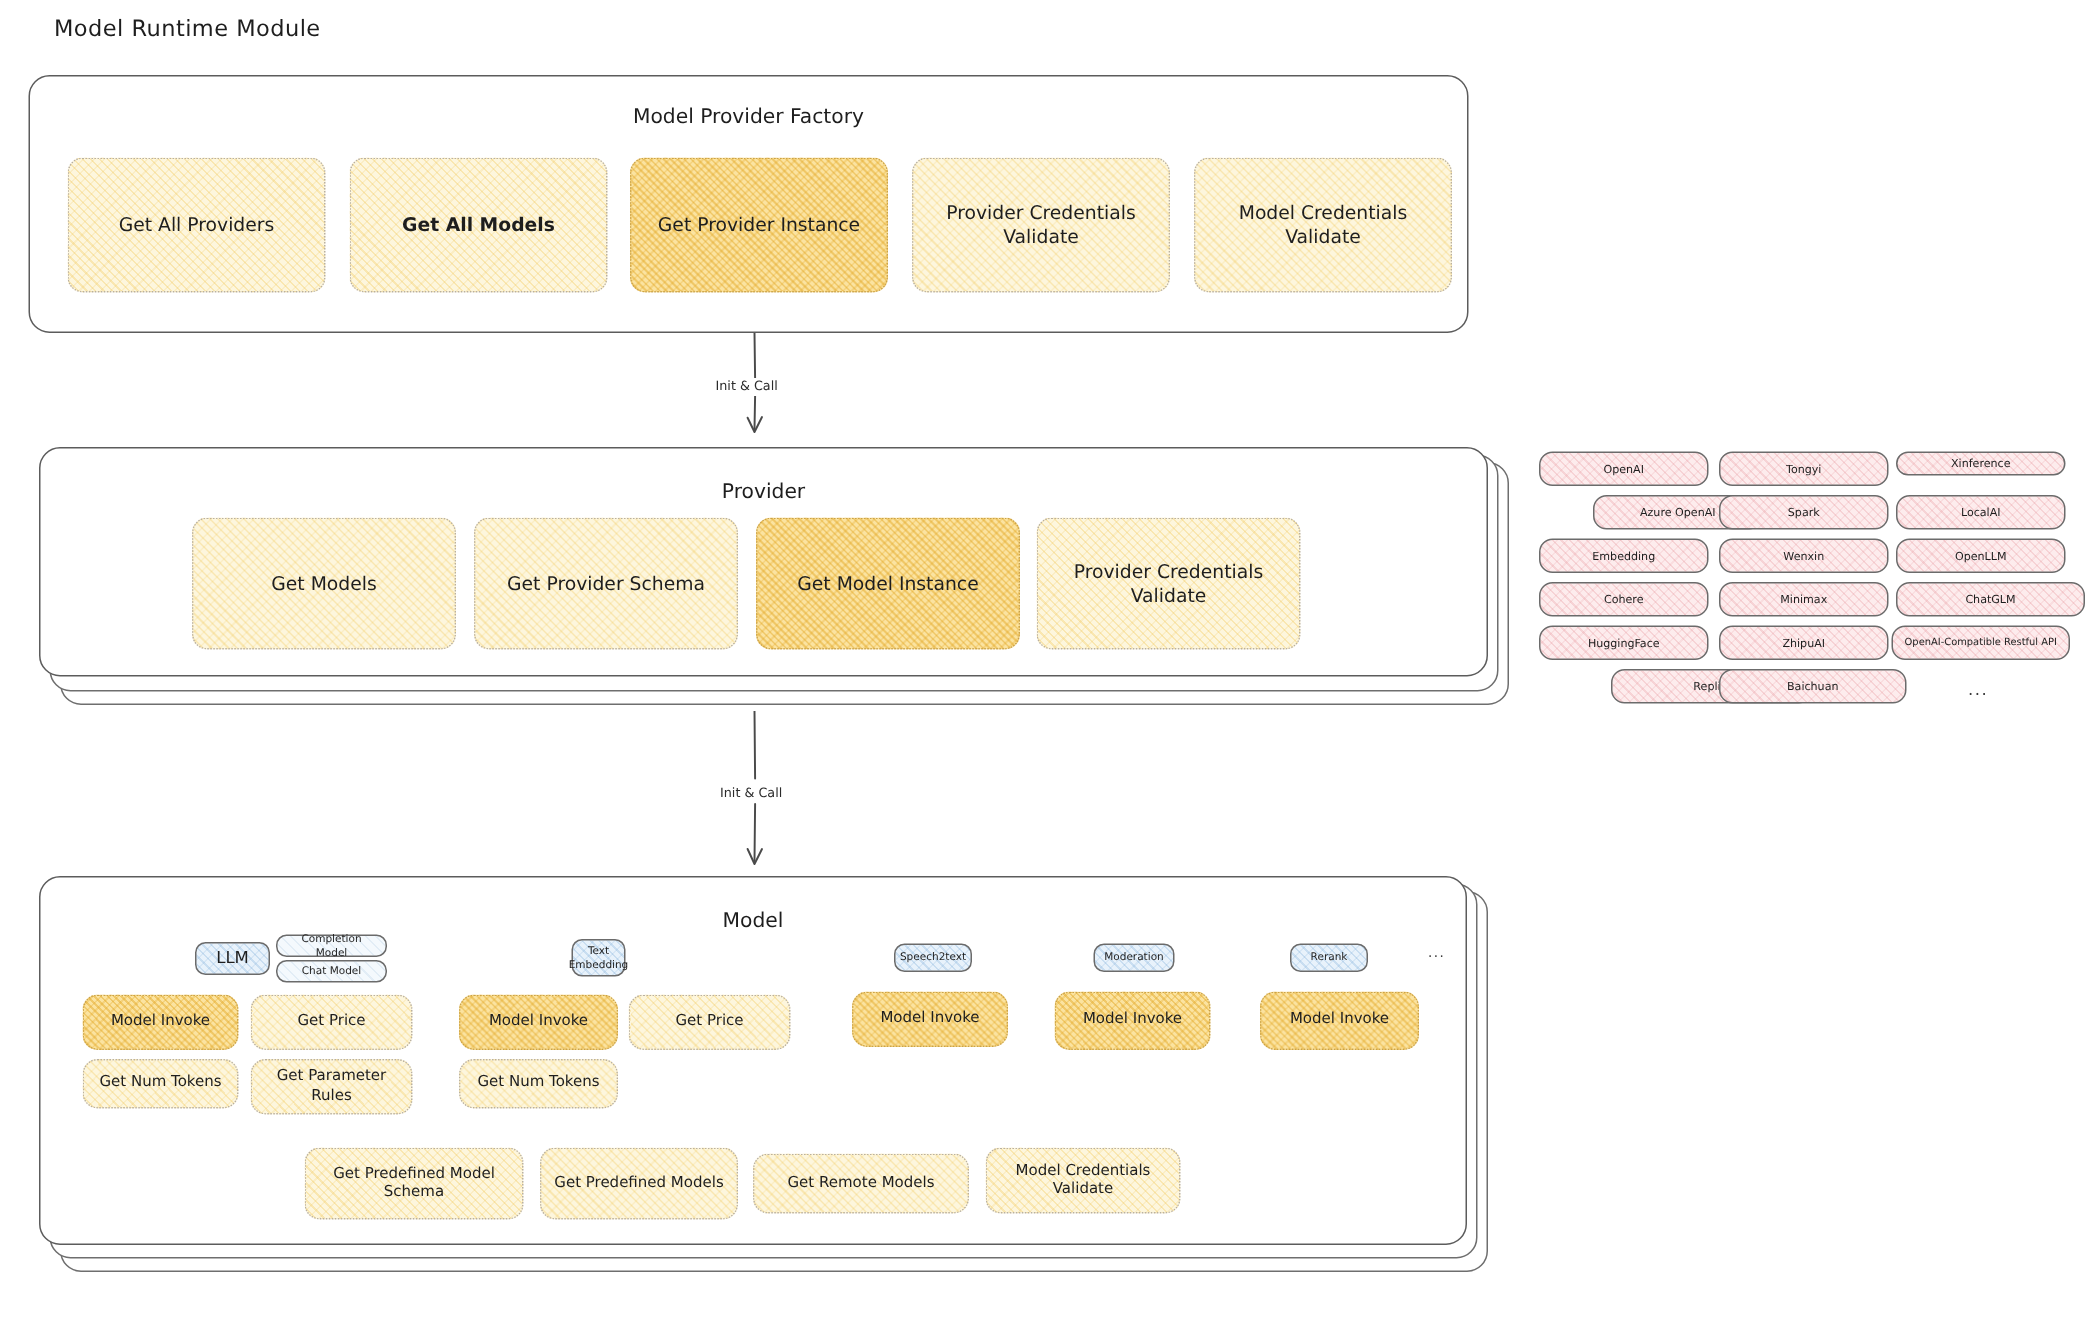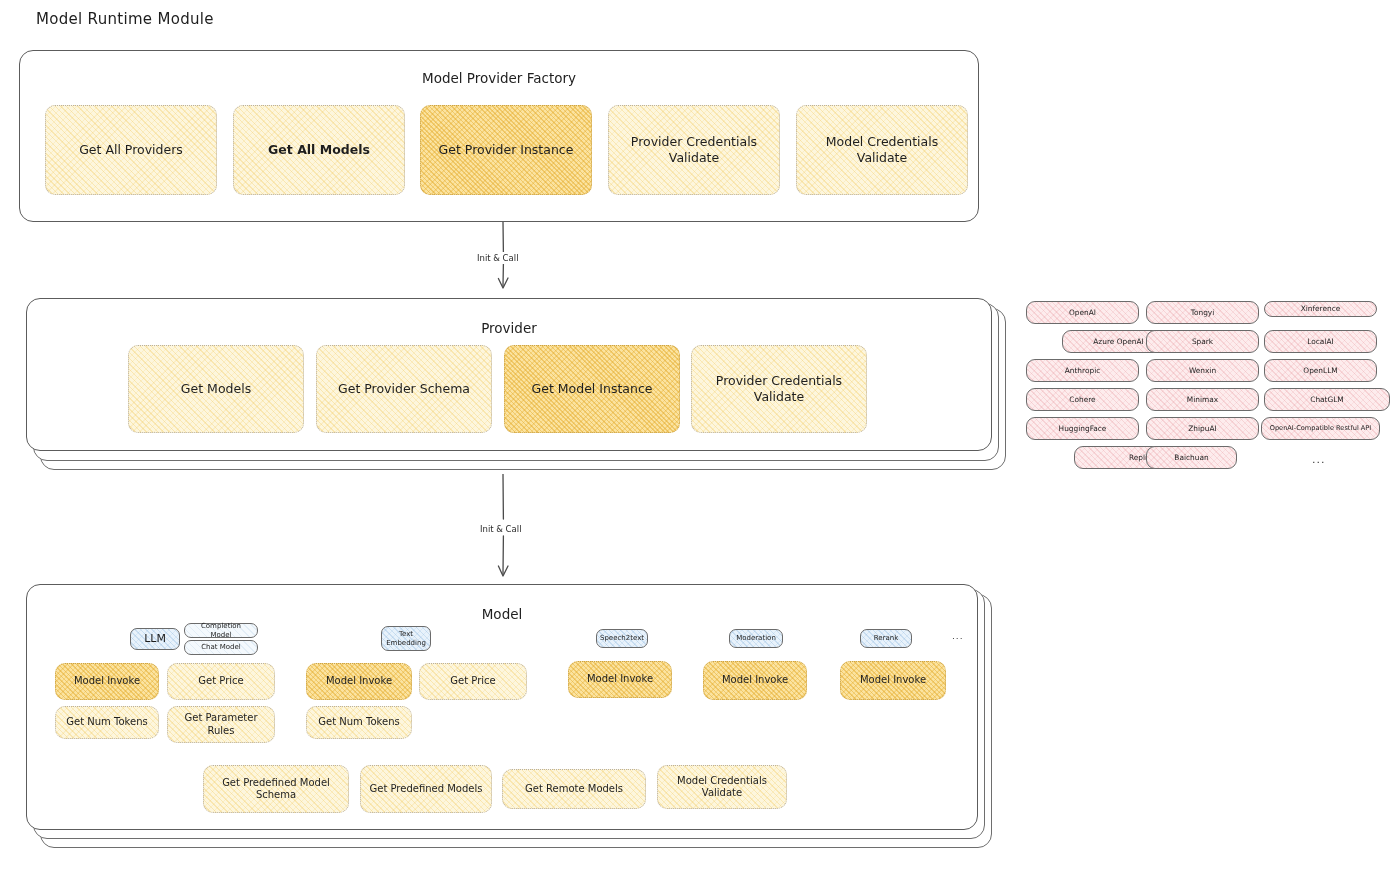"Anthropic" span { text: Anthropic -> Embedding }
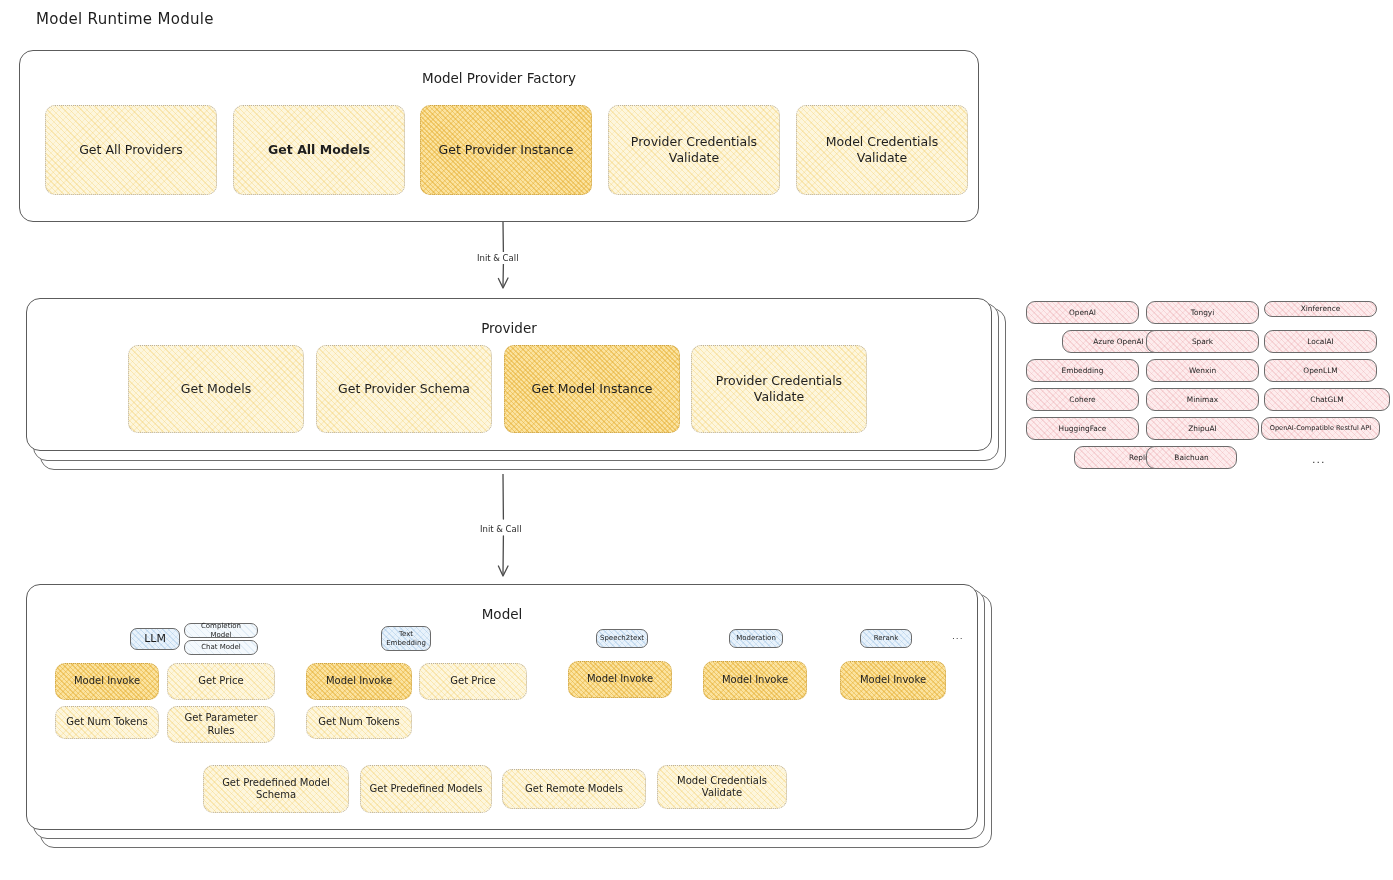"Baichuan" div.nbox { width: 91px -> 125px }
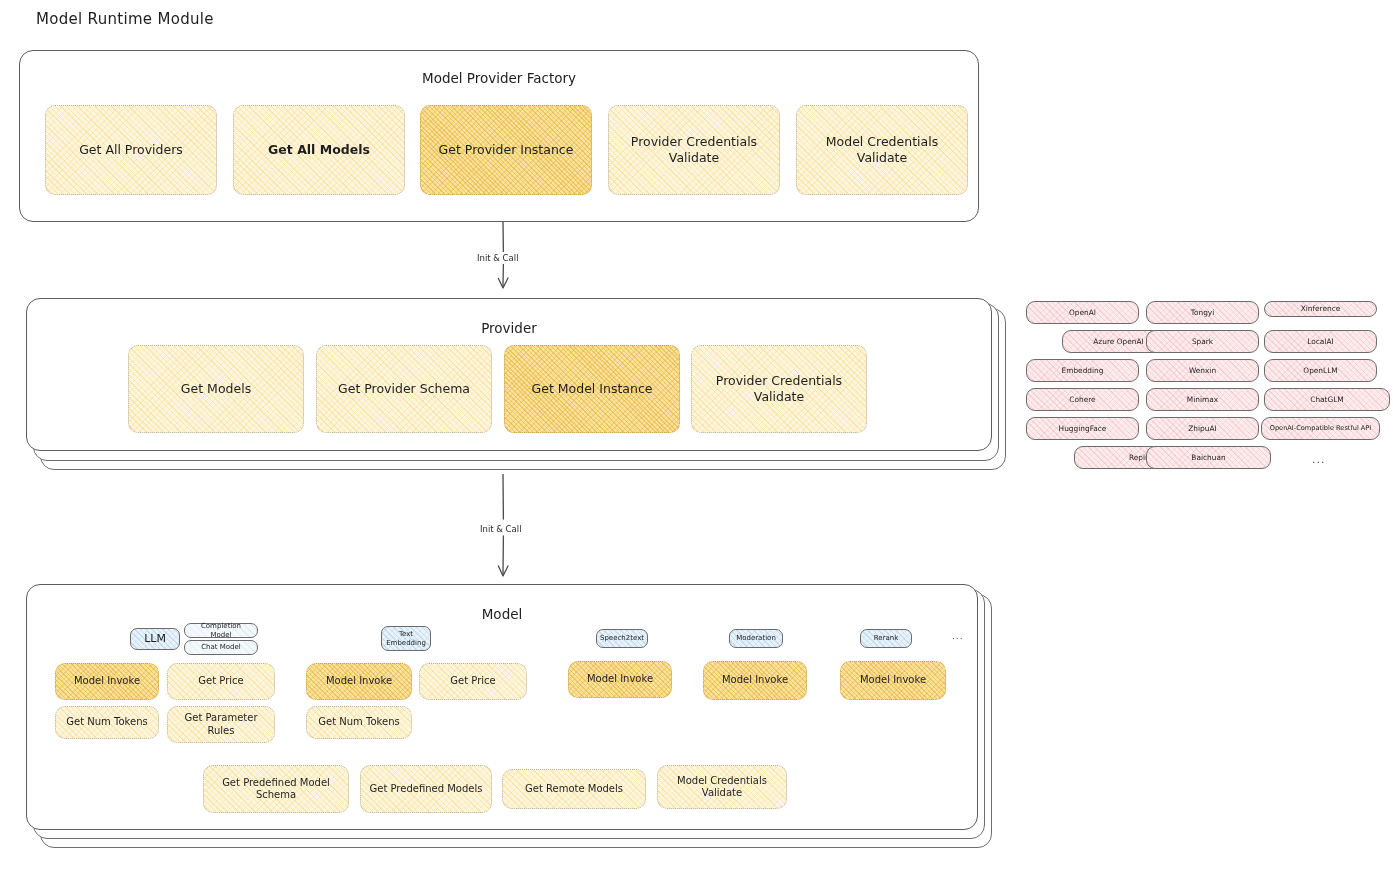"Text Embedding" div.nbox { width: 50px -> 36px }
